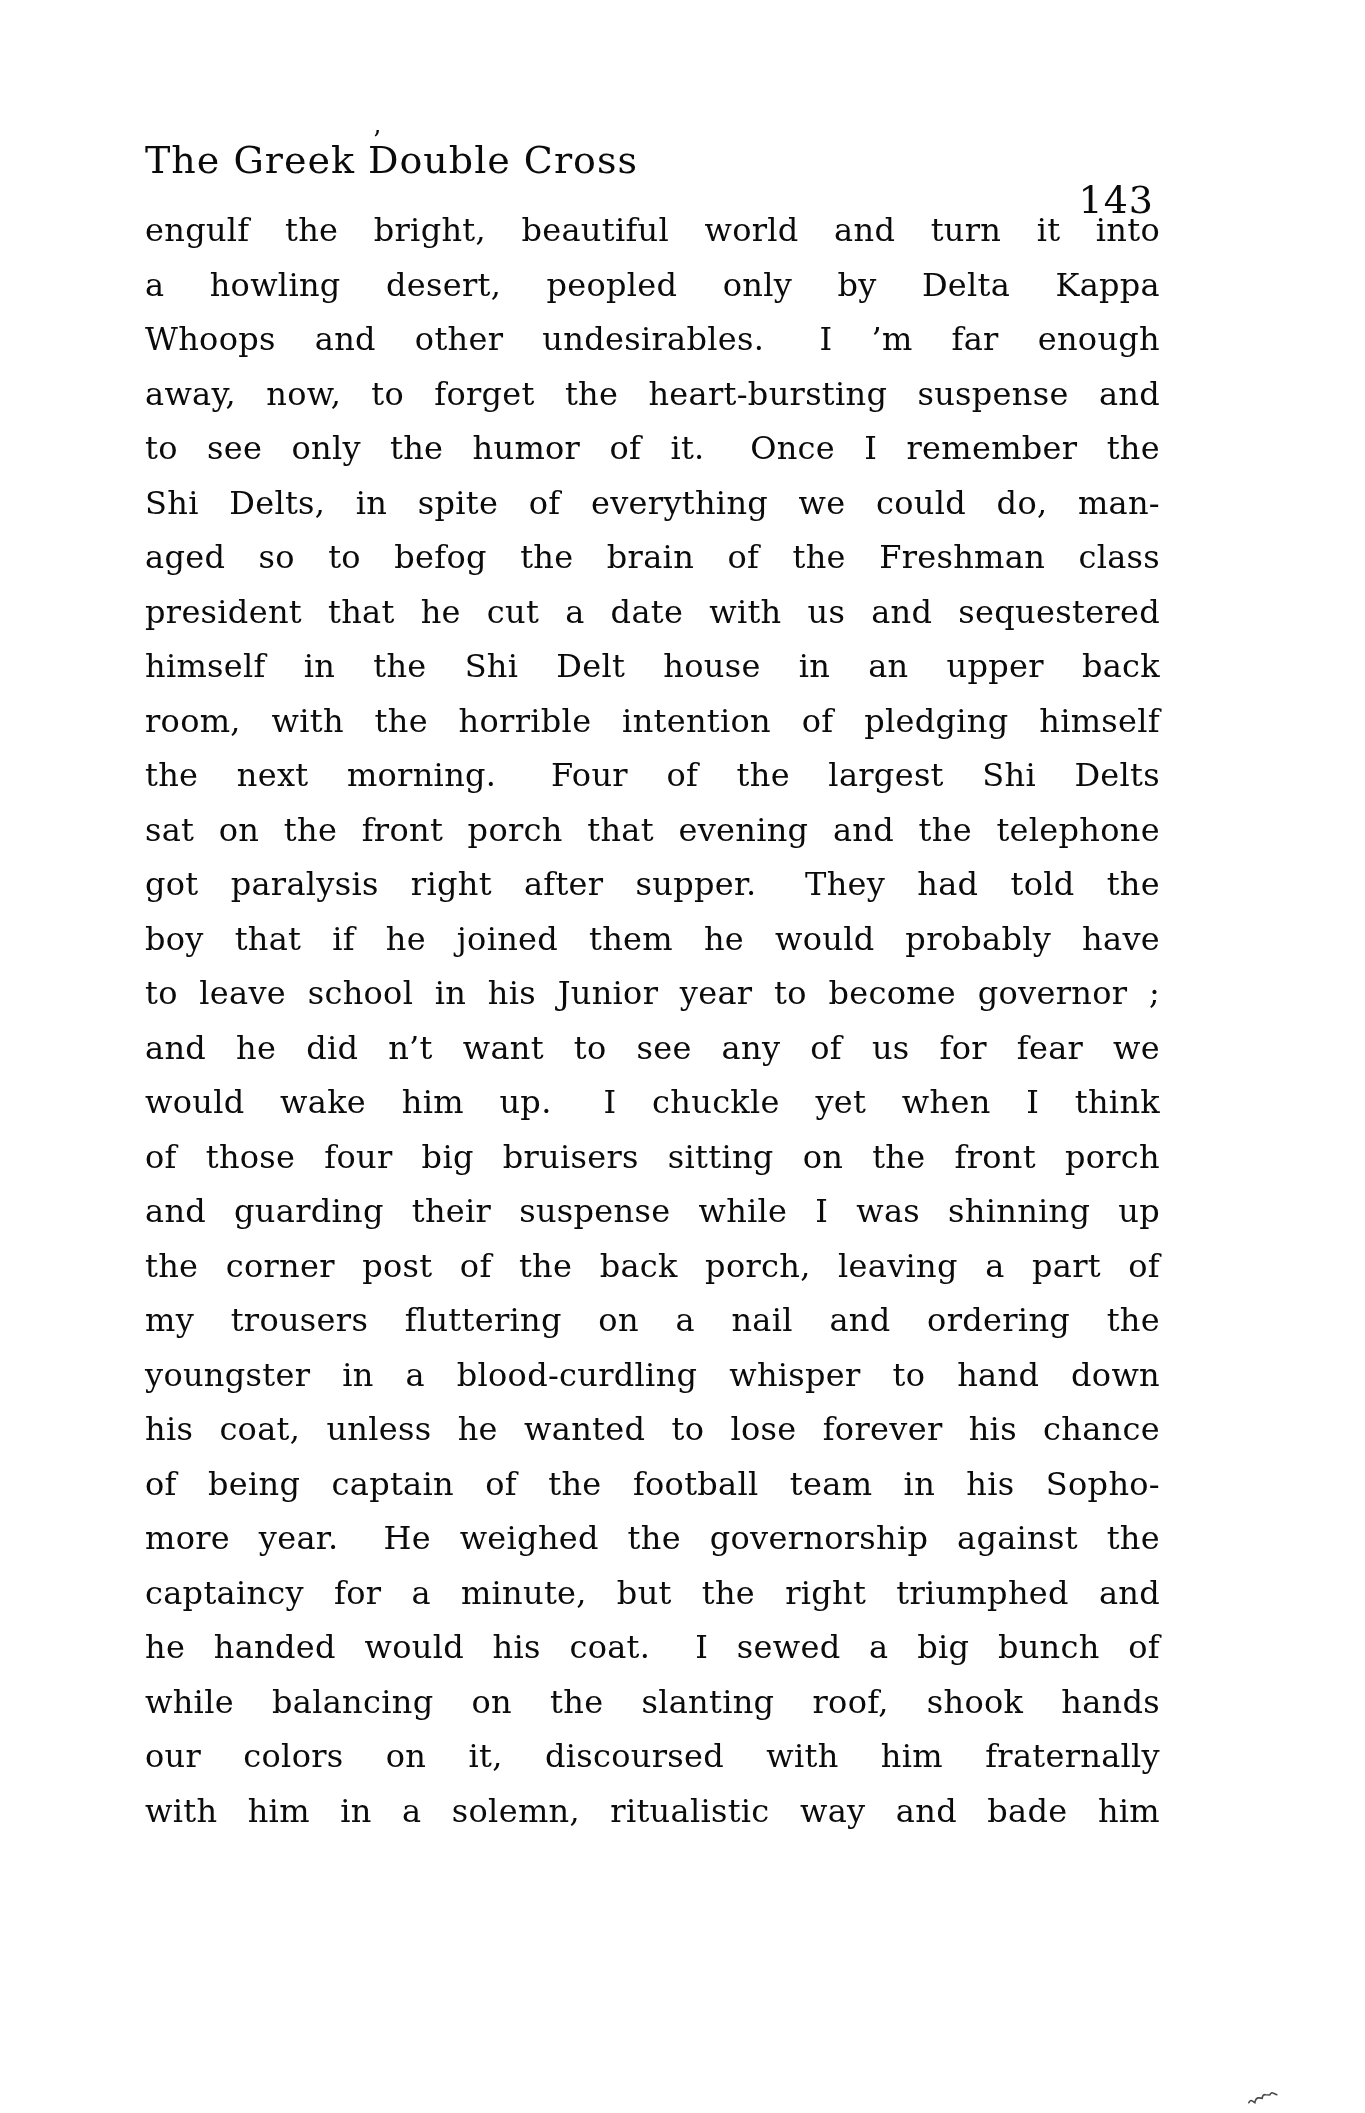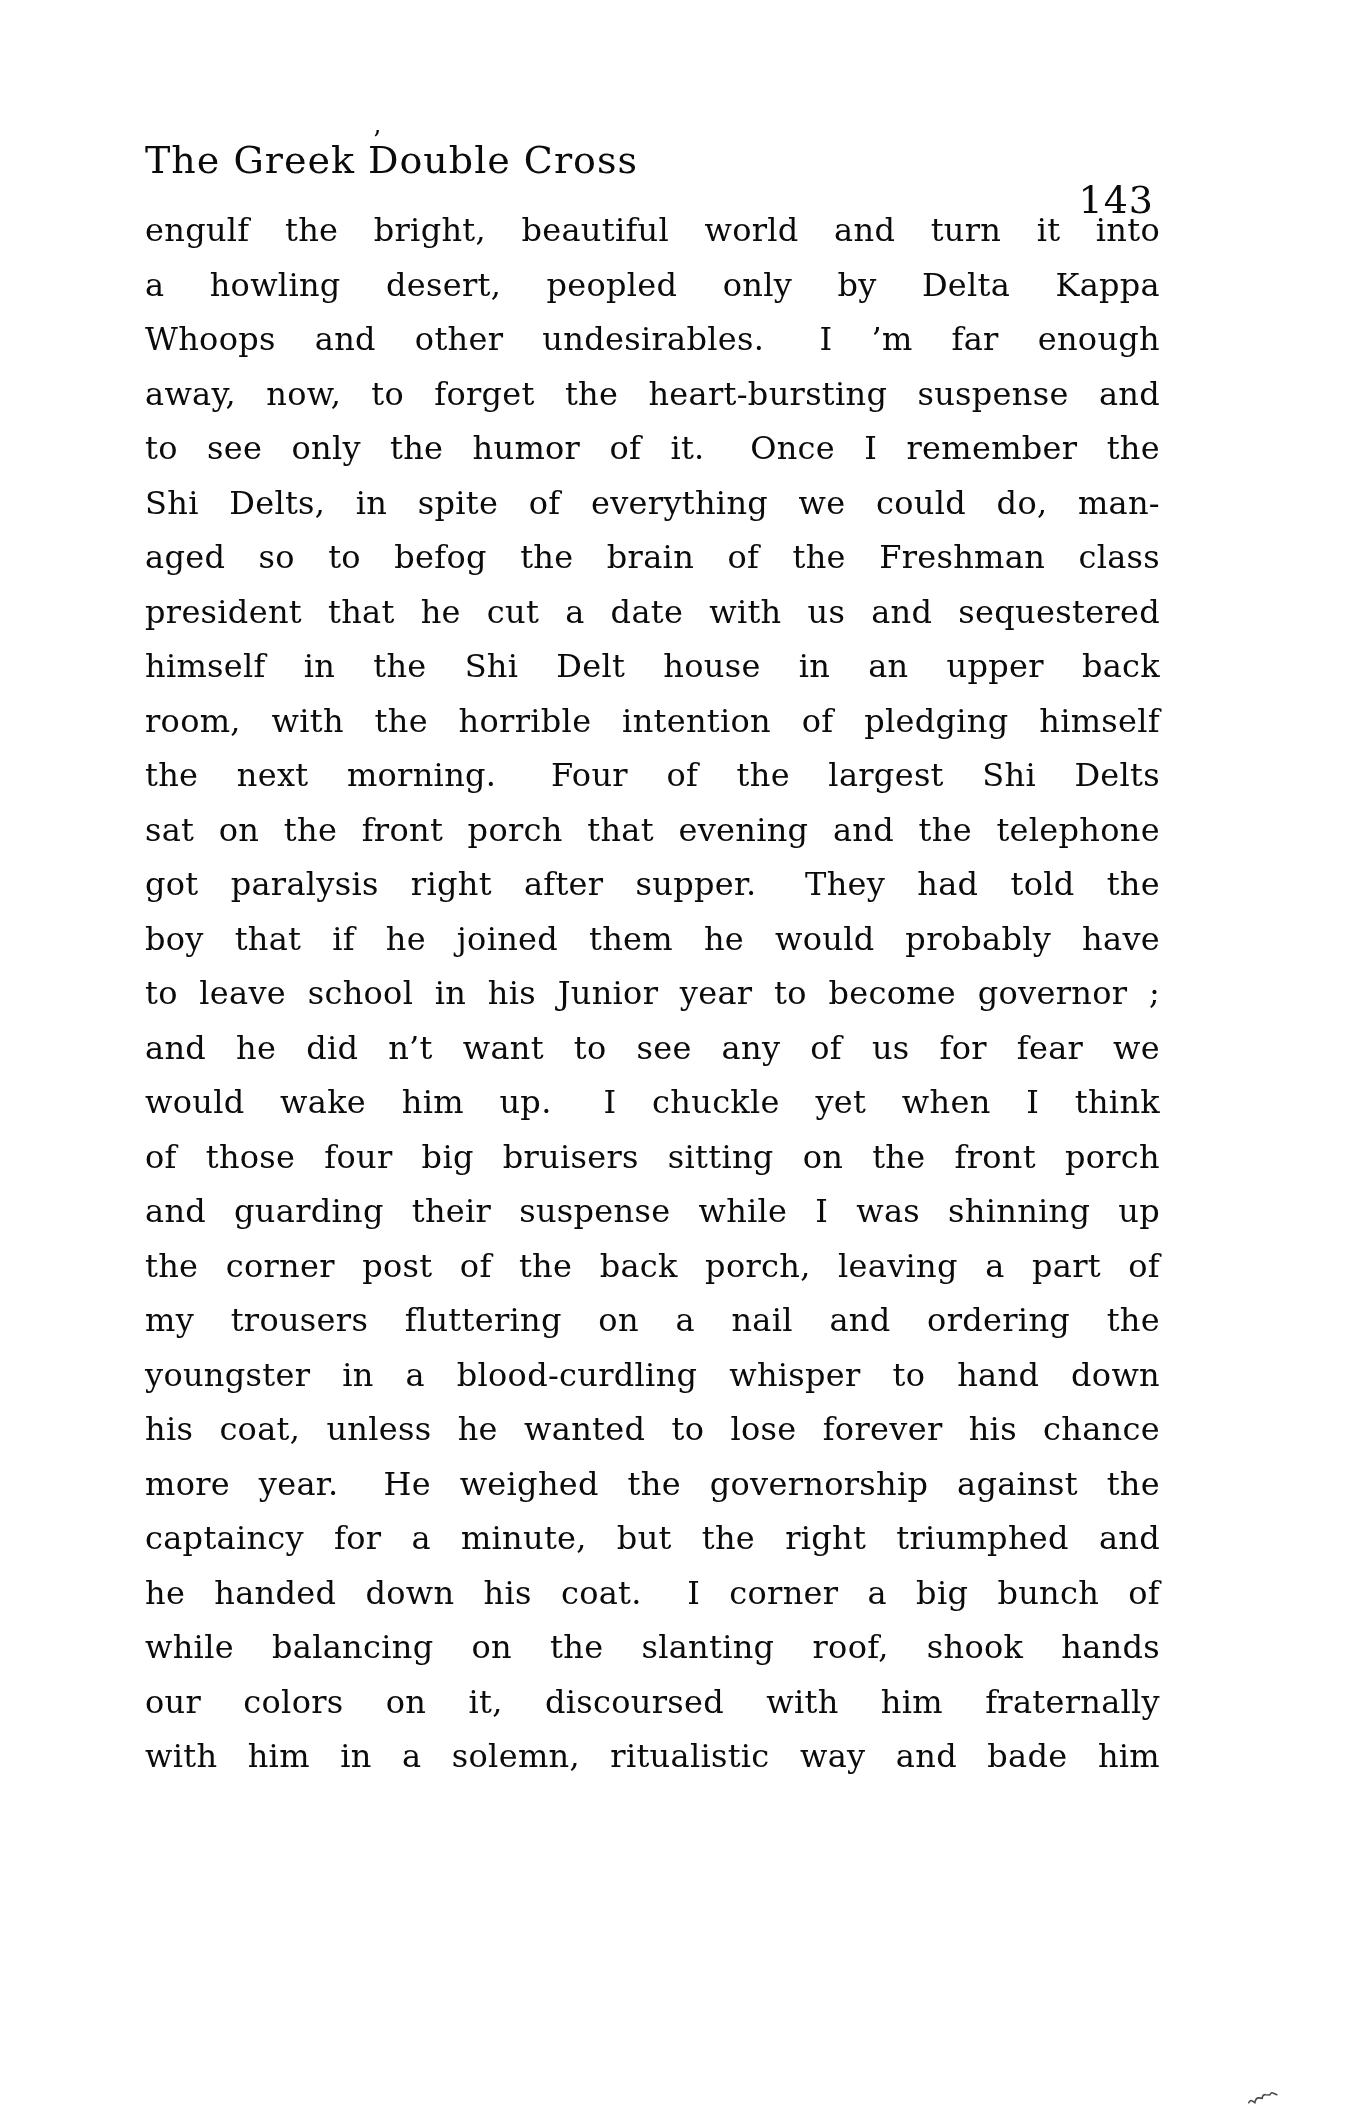"of being captain of the" div.text-line { html: none -> <div>of being captain of the football team in his Sopho-</div> }
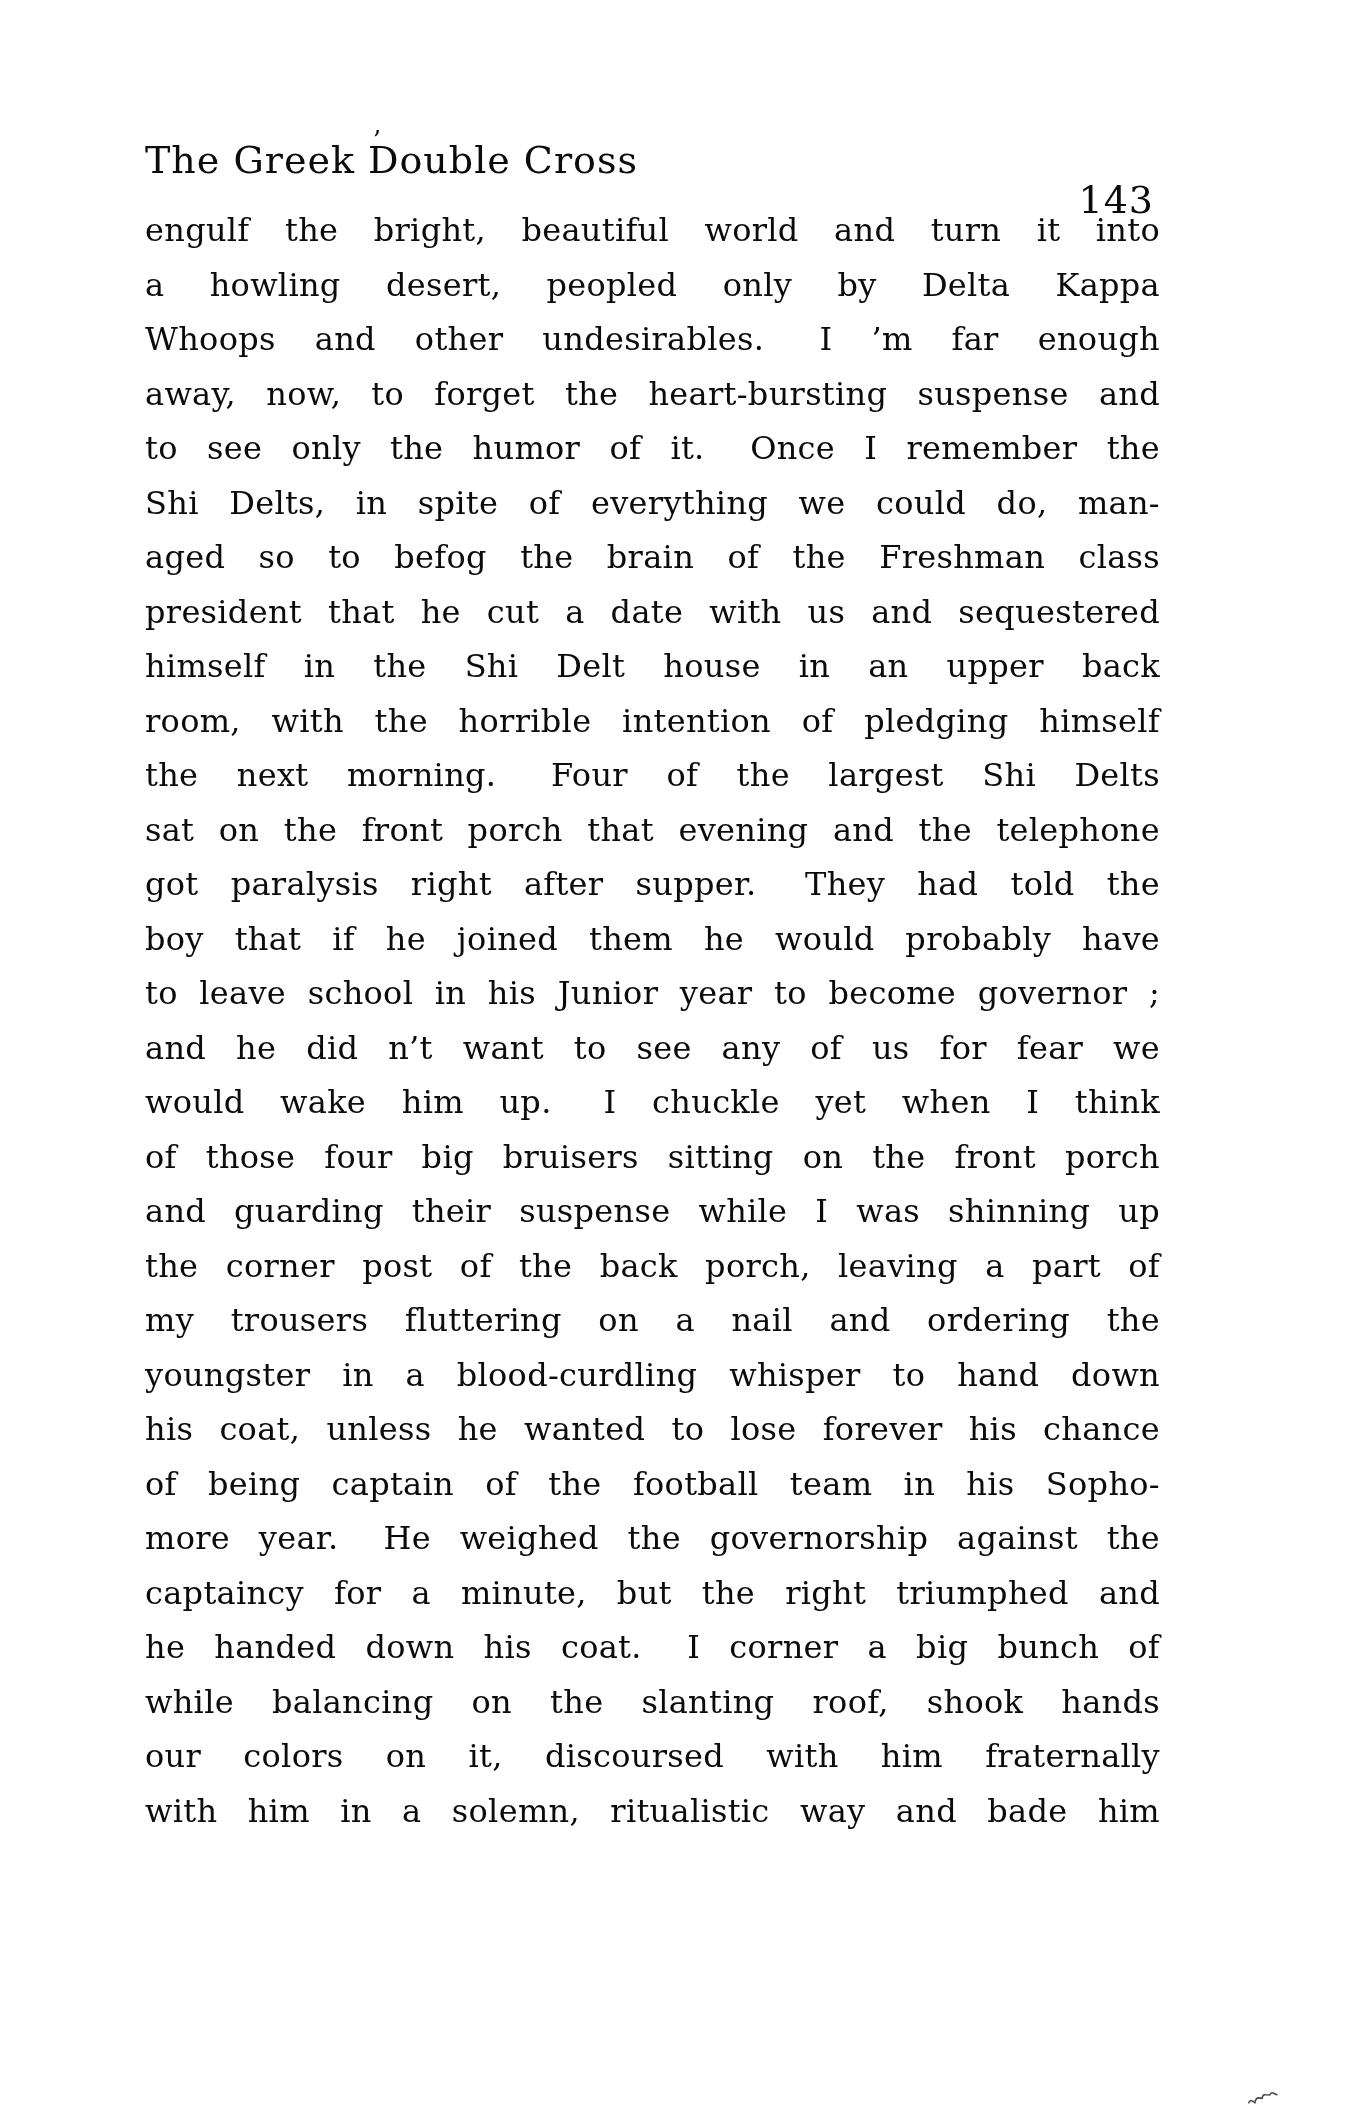"he handed down his coat." div.text-line { text: down his coat.  I corner -> would his coat.  I sewed }
